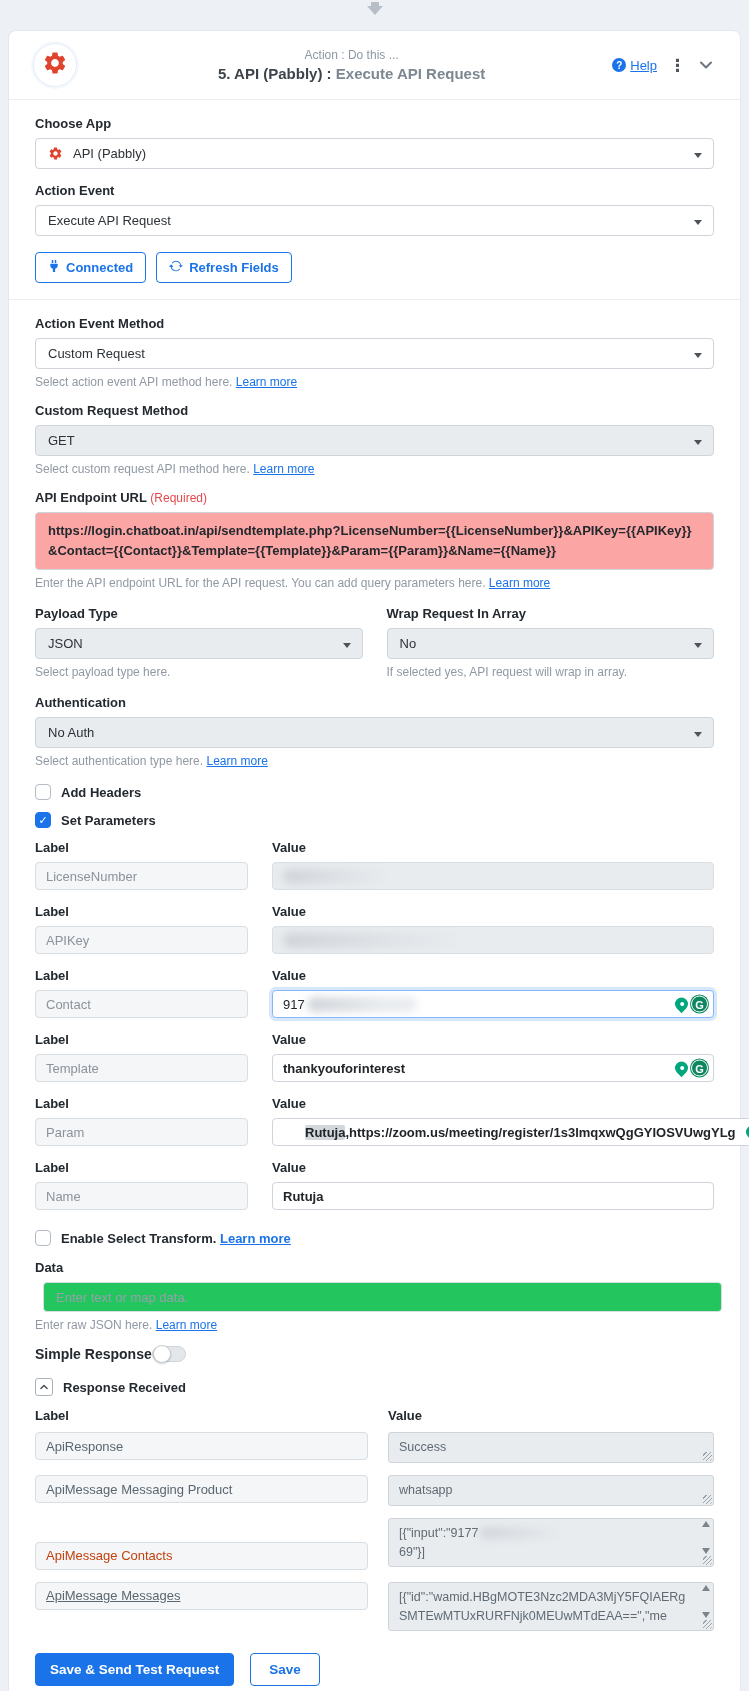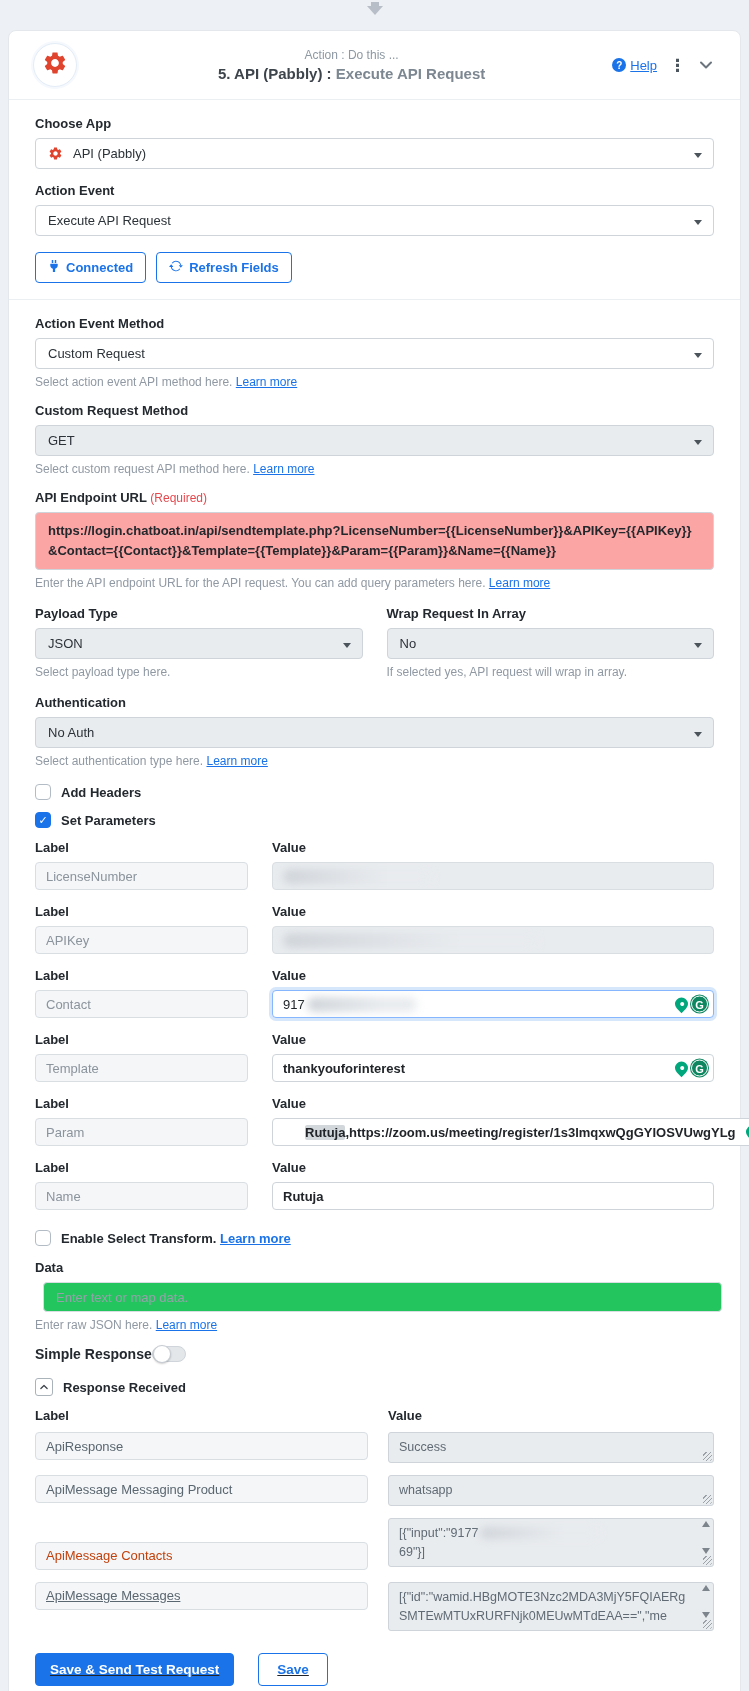"Save & Send Test Request" .footer-btns { gap: 24px -> 16px; text-decoration: underline -> none }
